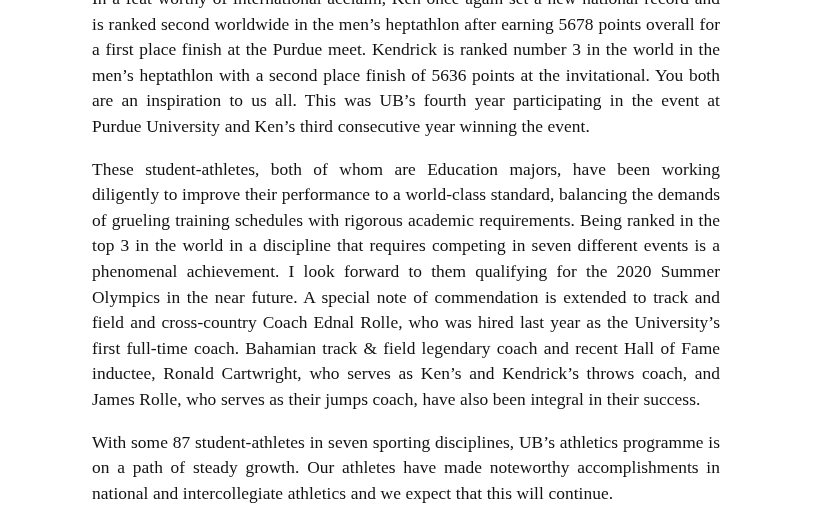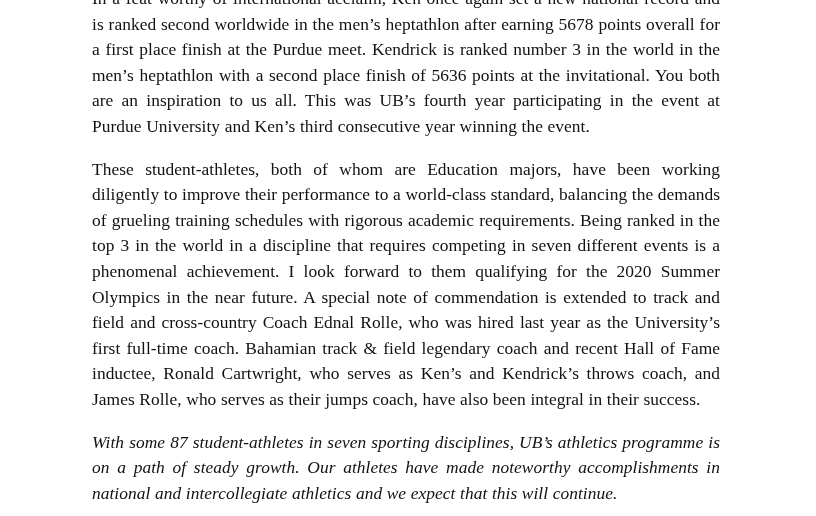"With some 87 student-athletes in" p.para:last-child { font-style: italic -> none }
